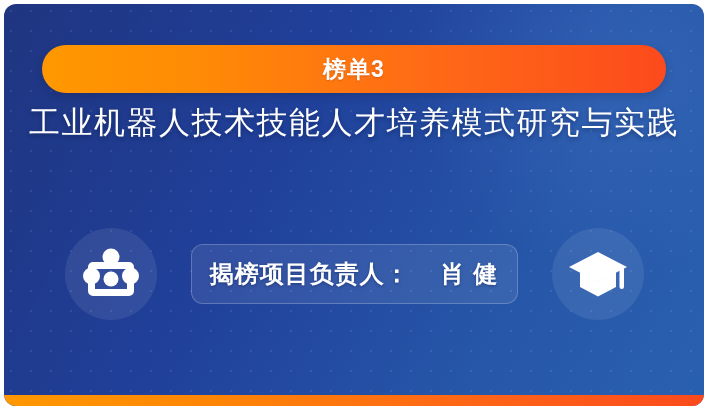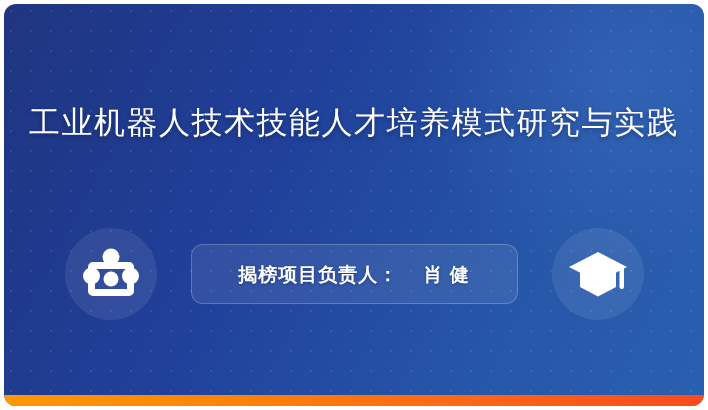"榜单3" div.badge { html: none -> <div> <span>榜单3</span> </div> }
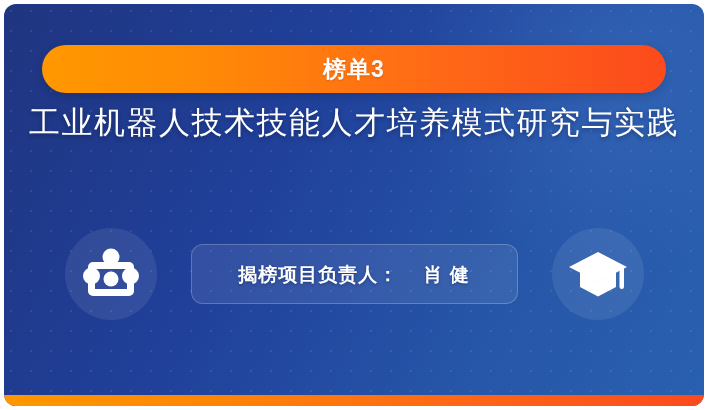"揭榜项目负责人： 肖 健" .leader-text { font-size: 19px -> 24px }
